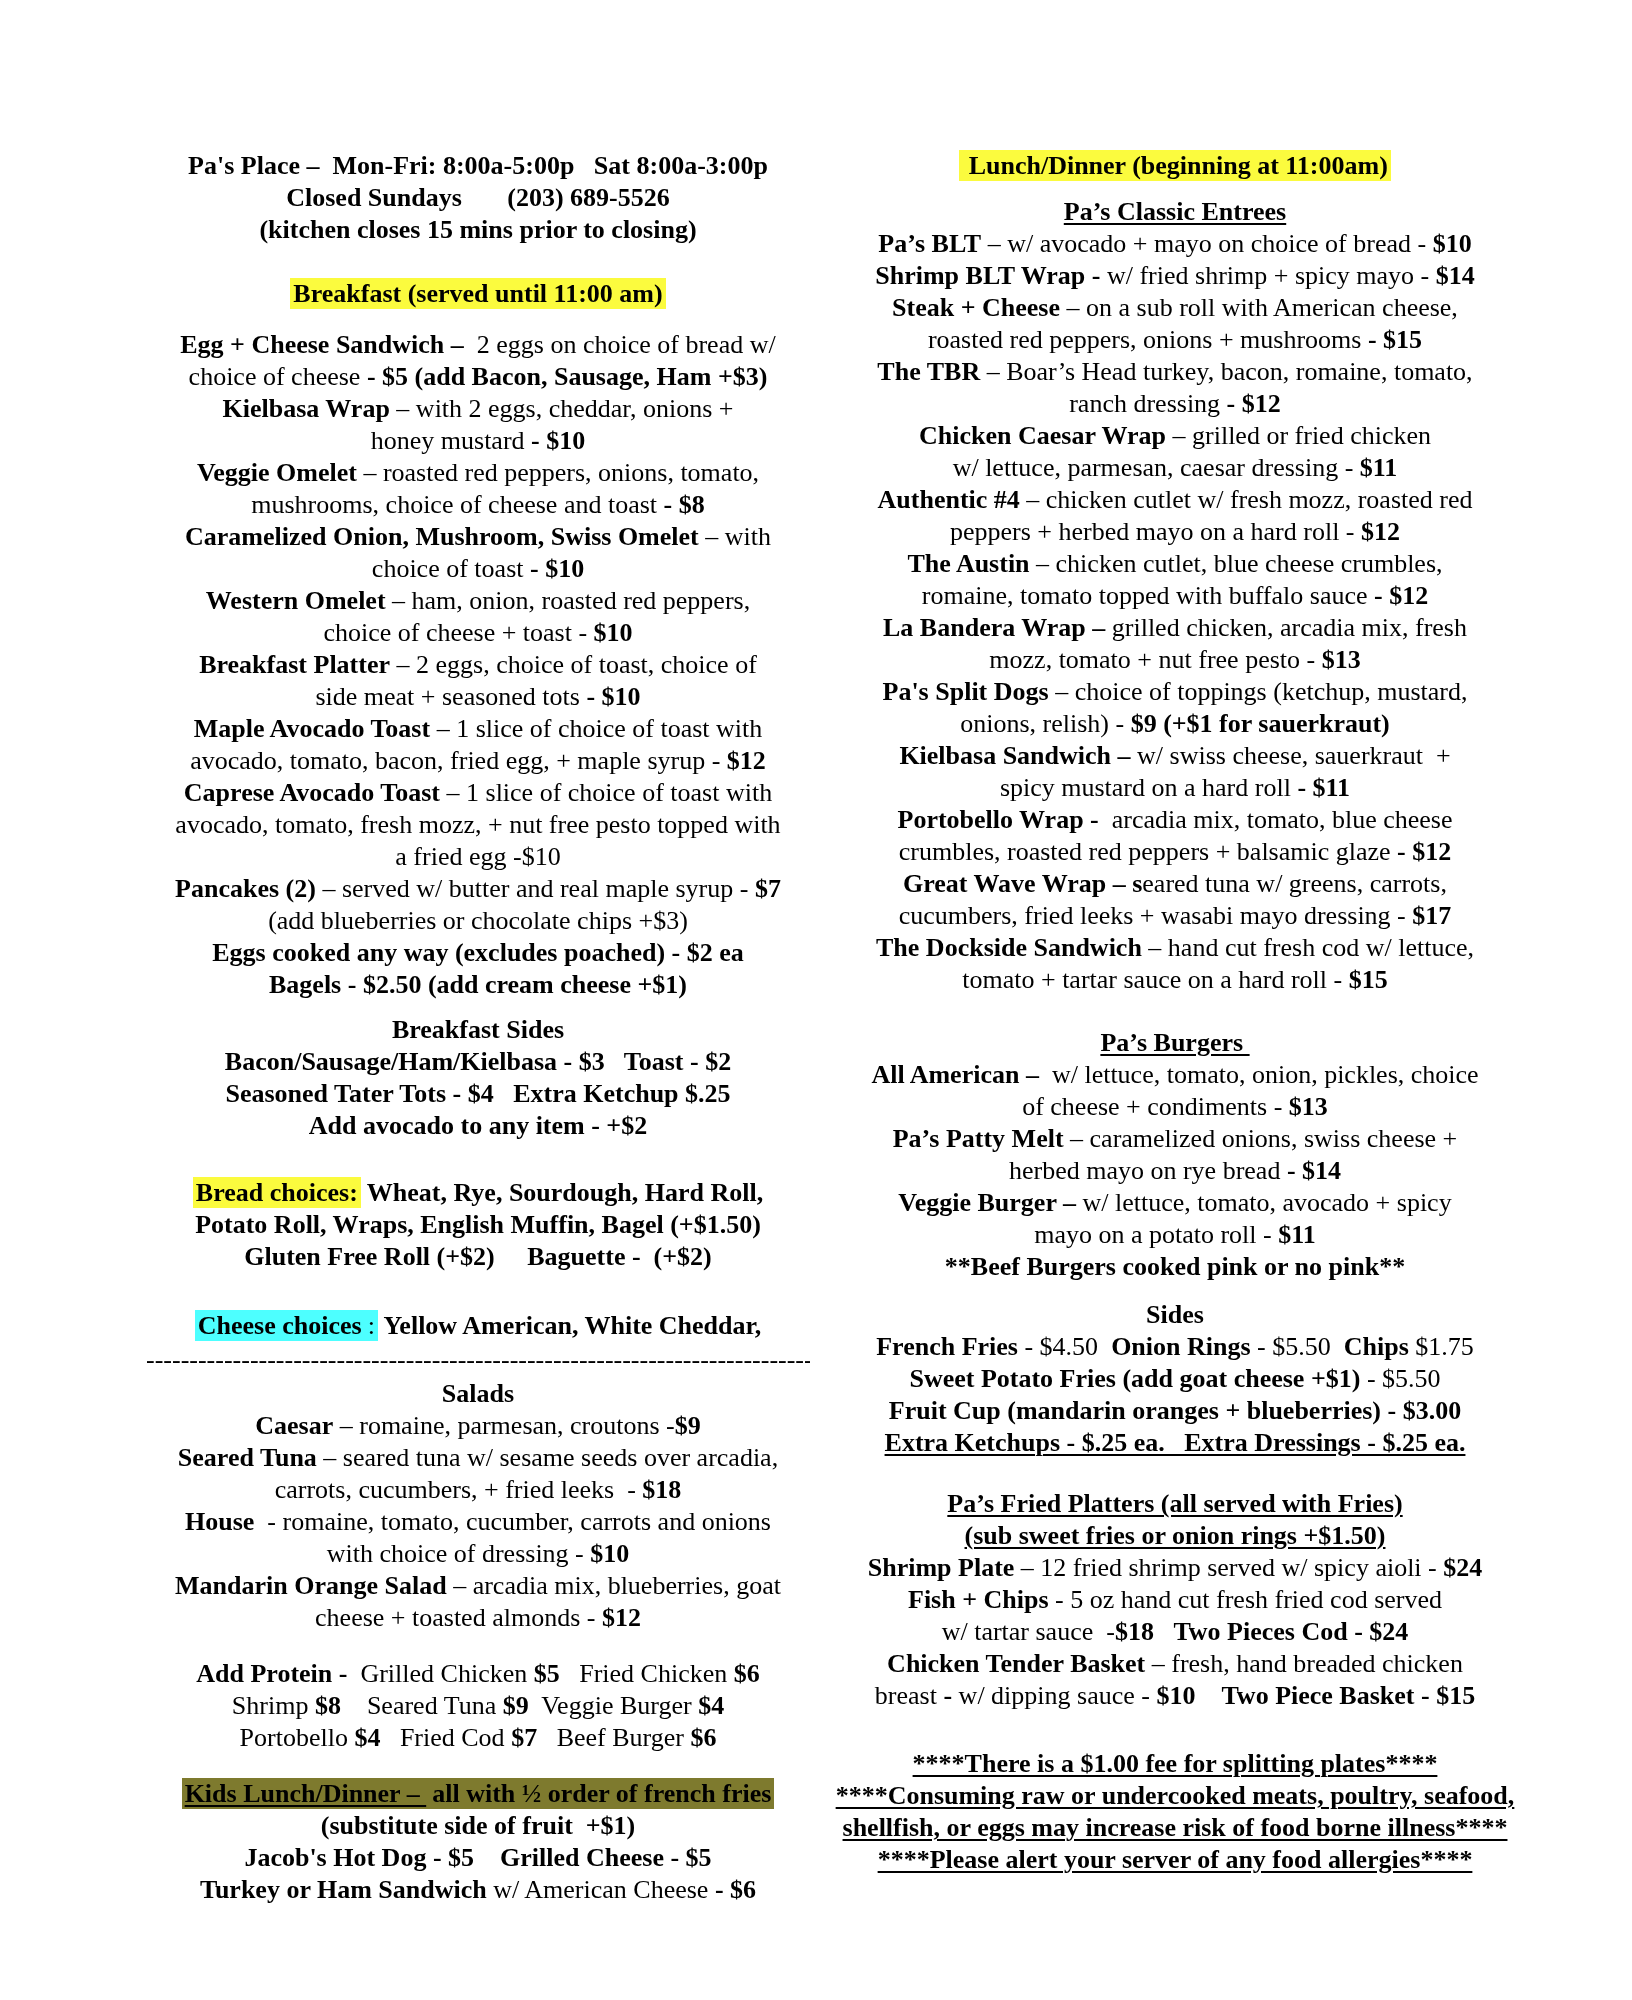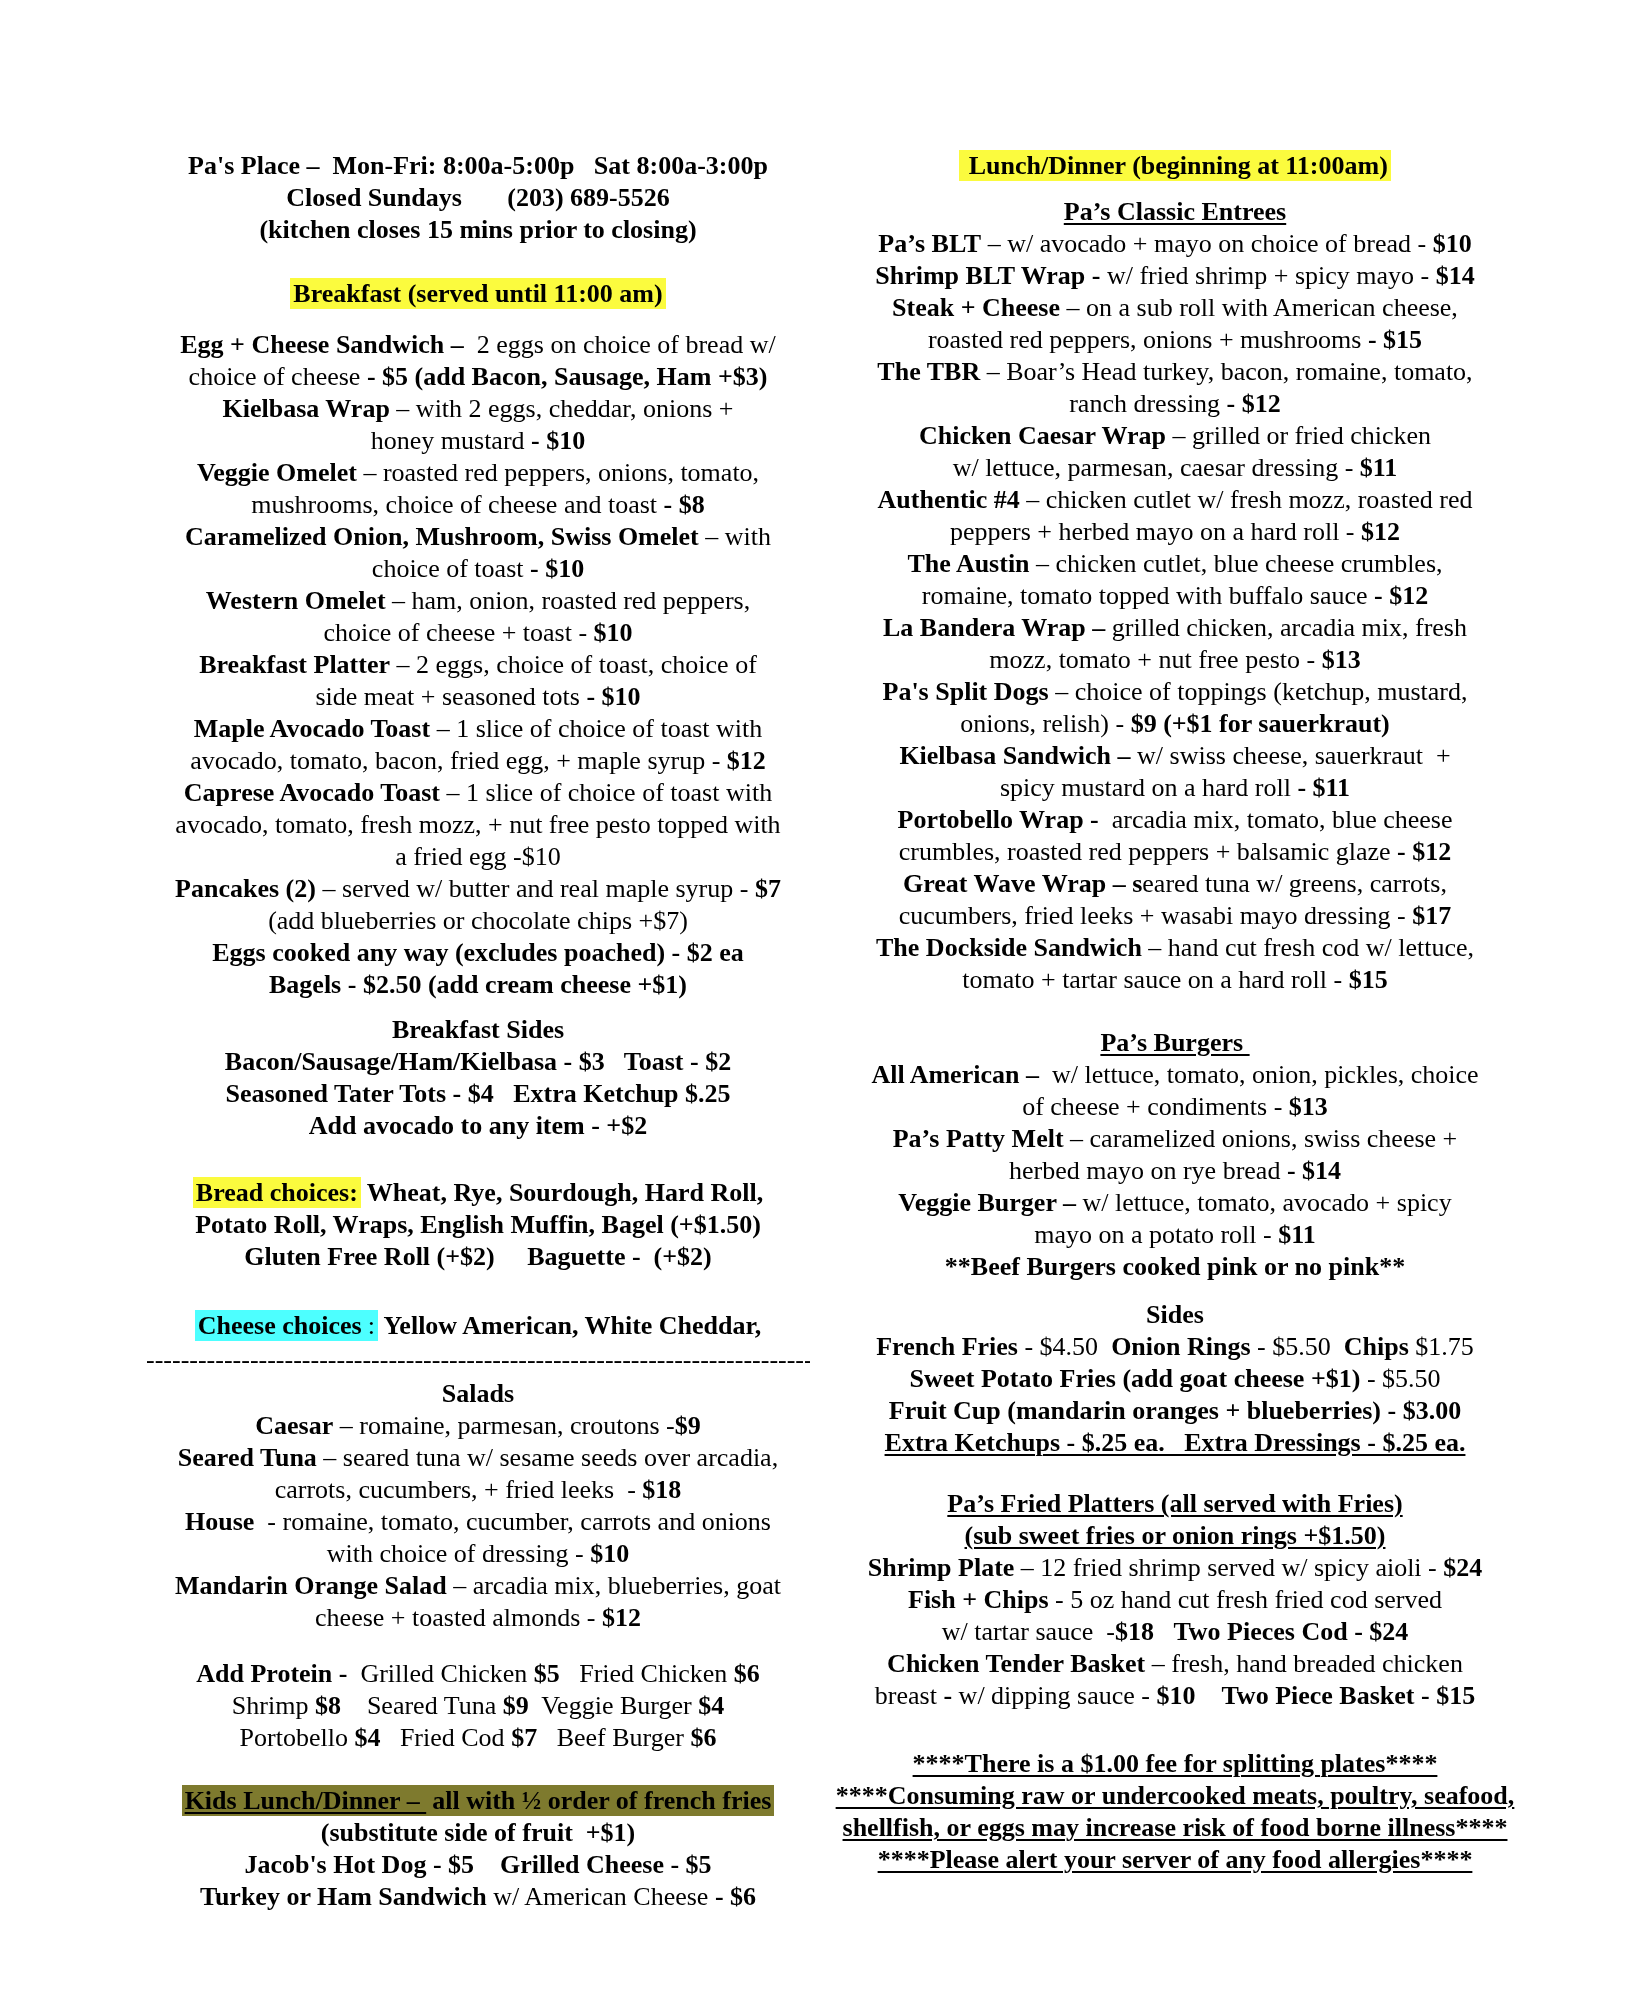"(add blueberries or chocolate chips" span { text: +$7 -> +$3 }
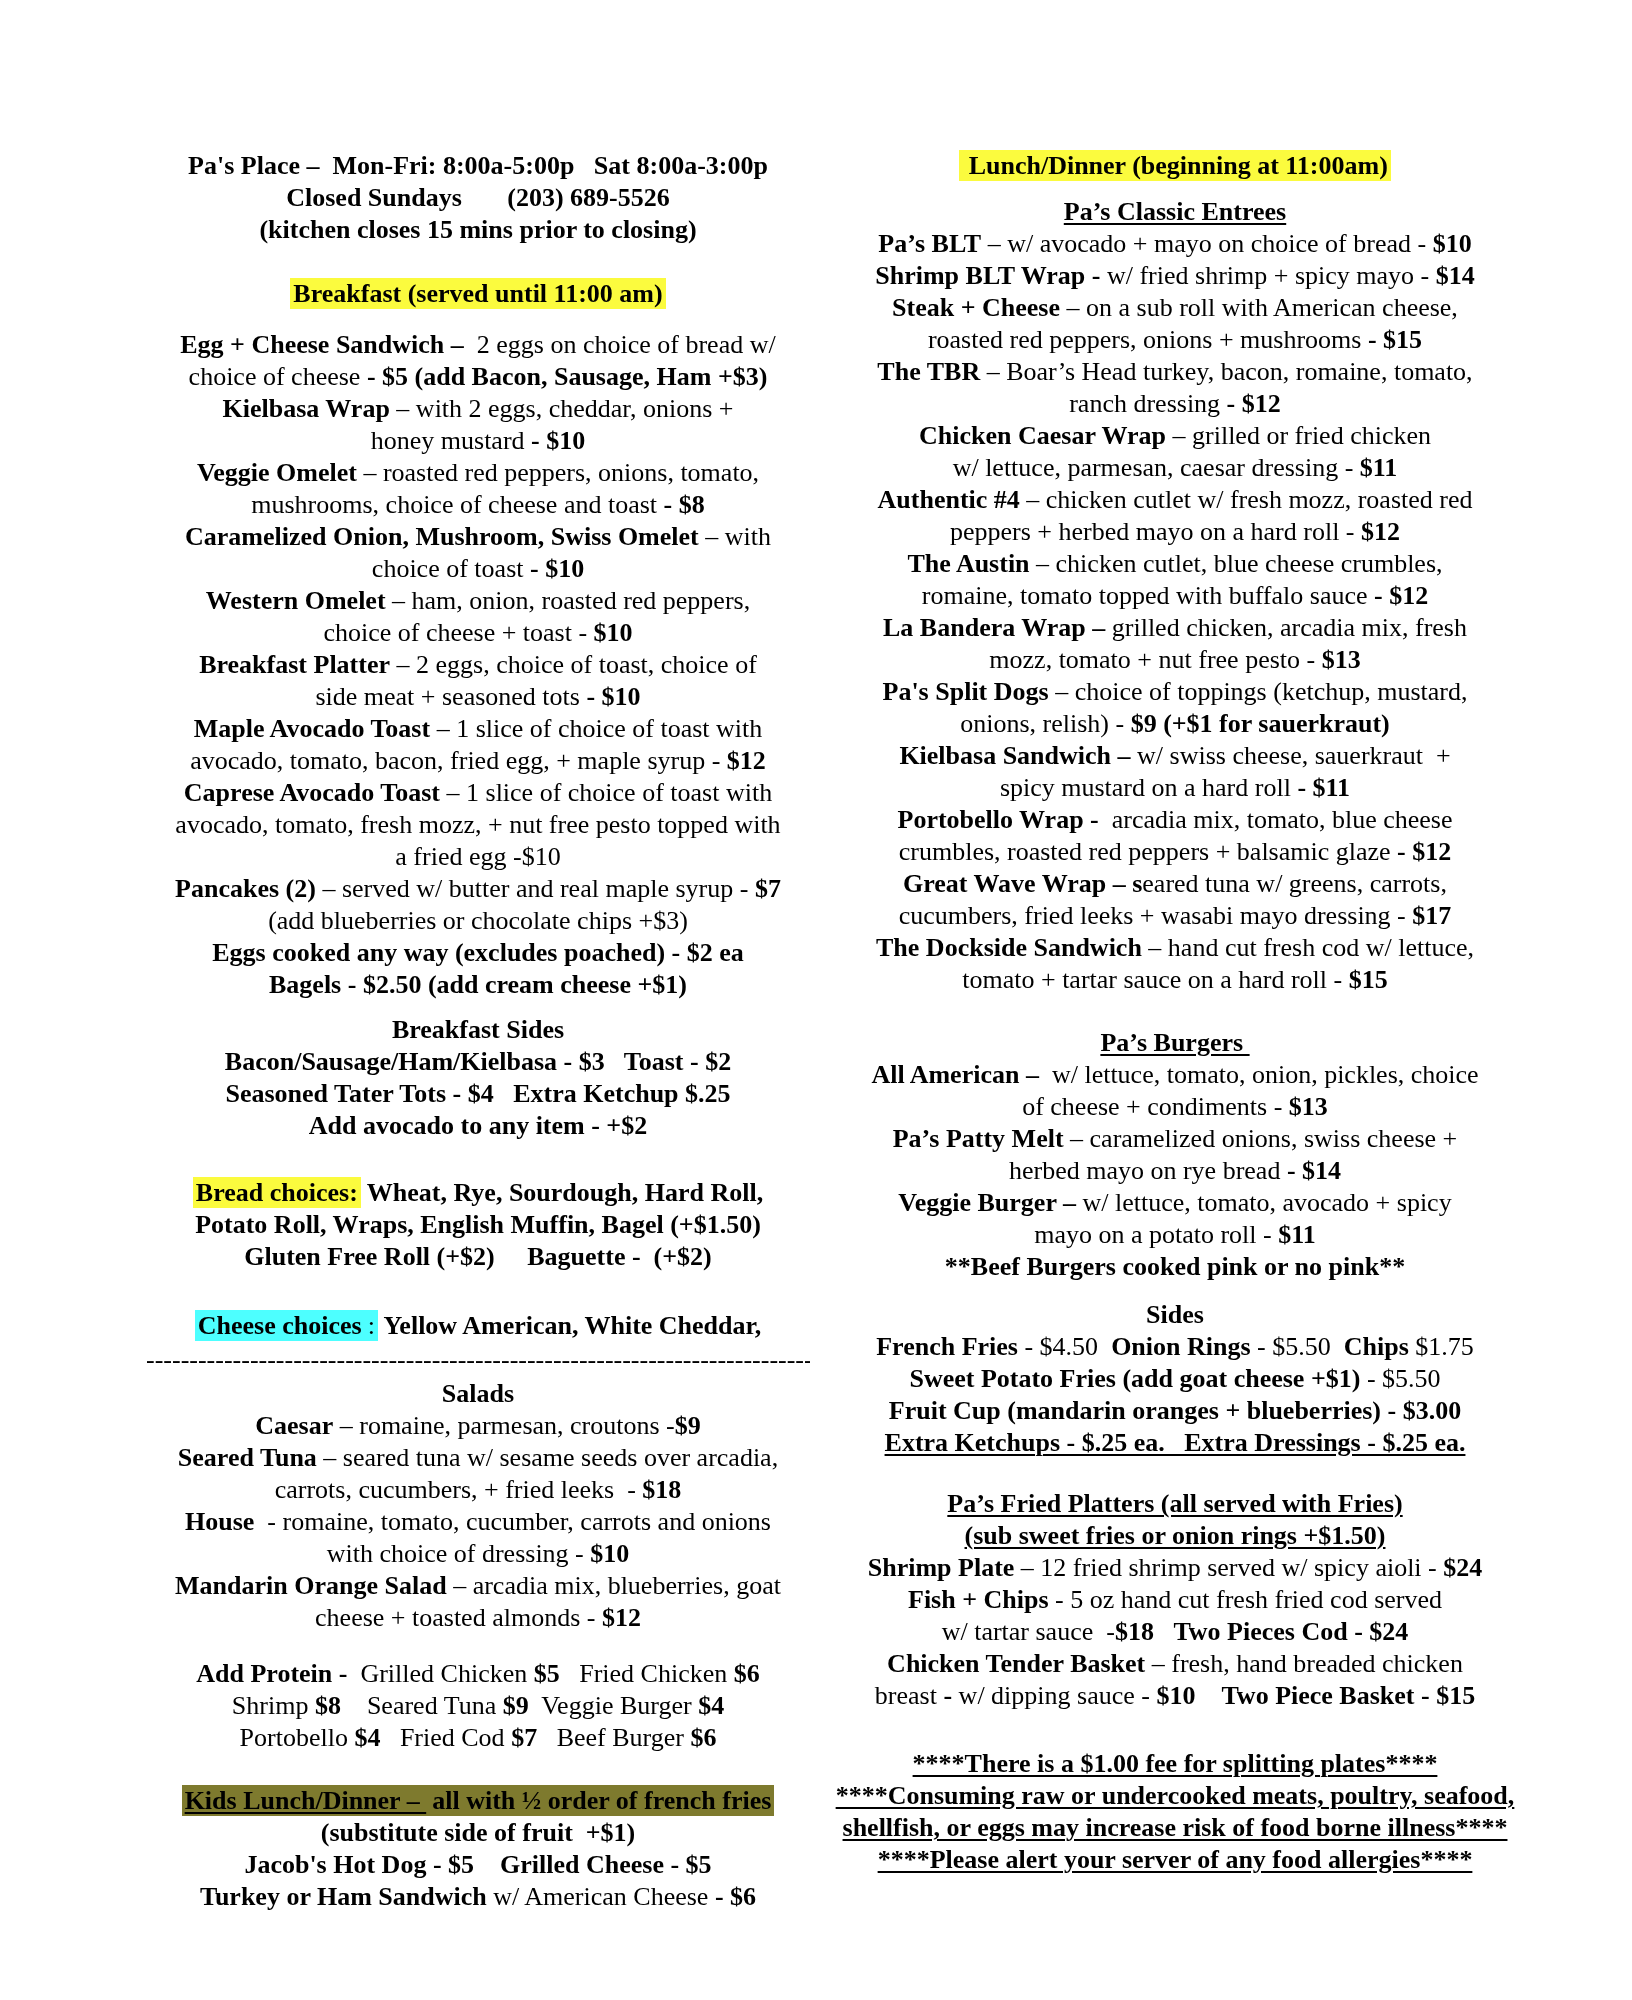"Kids Lunch/Dinner – all with" div.block { margin-top: 31px -> 24px }
